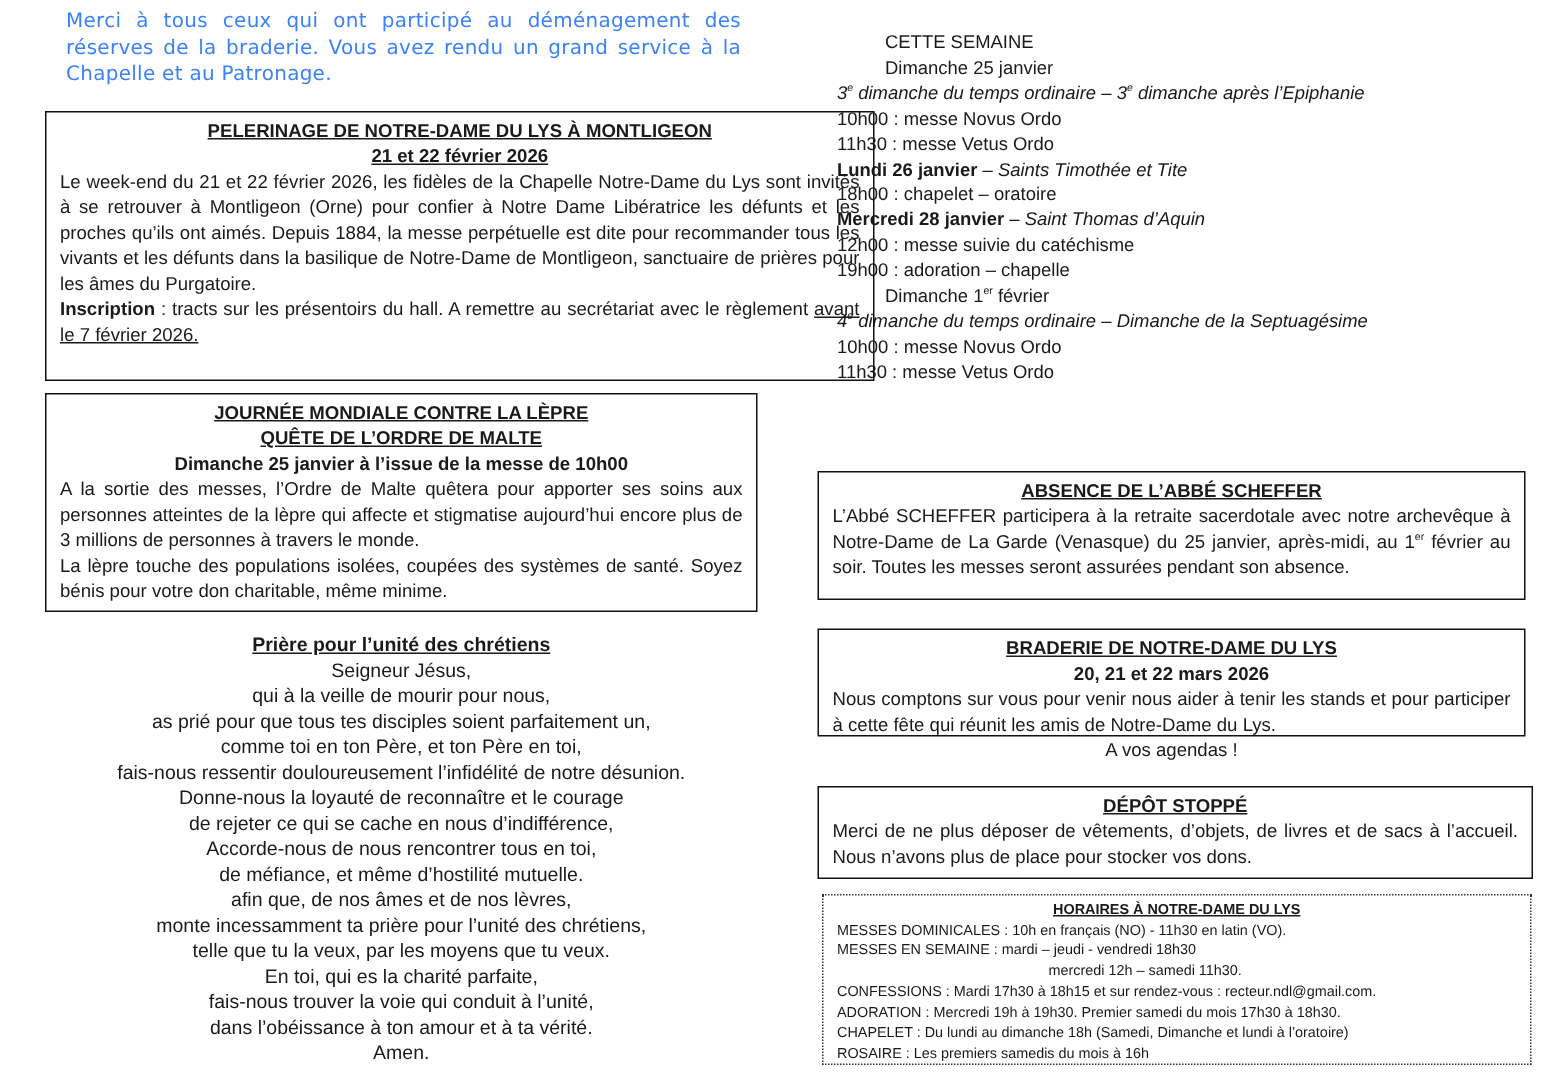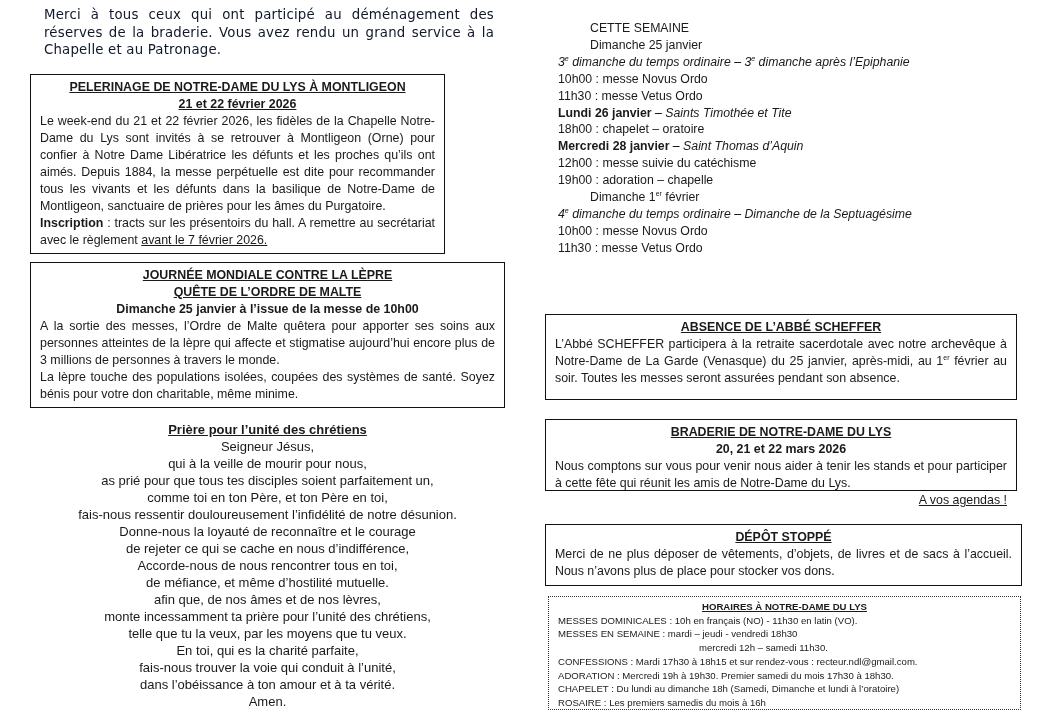"Merci à tous ceux qui" .intro { color: #0f172a -> #3b82f6 }
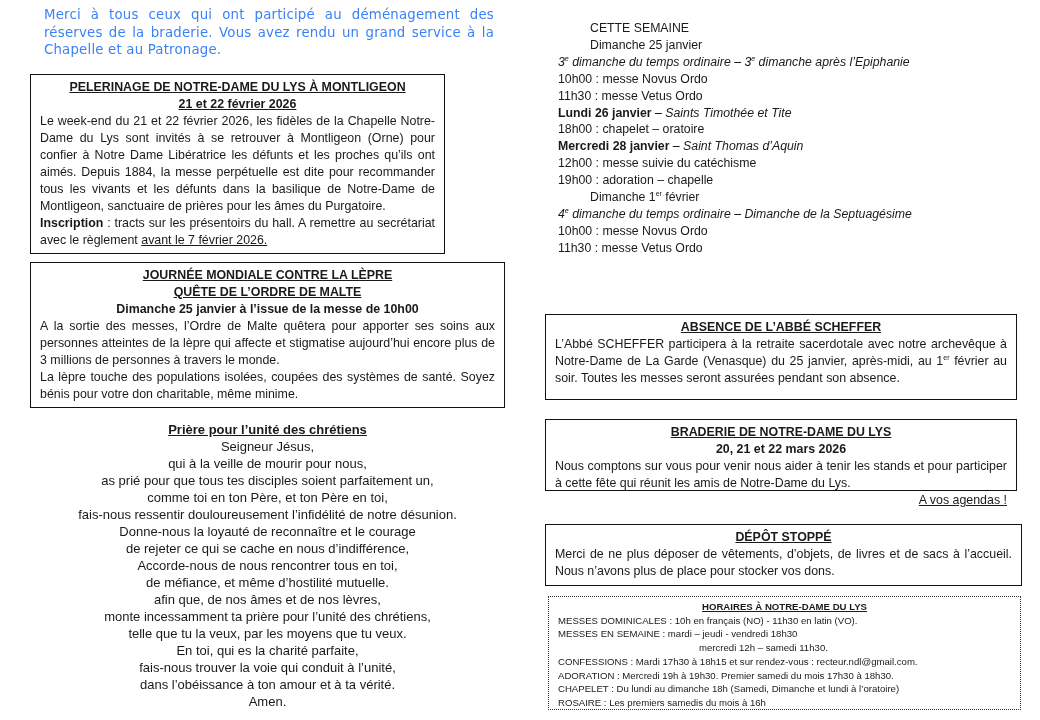"PELERINAGE DE NOTRE-DAME DU LYS" div.box { width: 415px -> 553px }
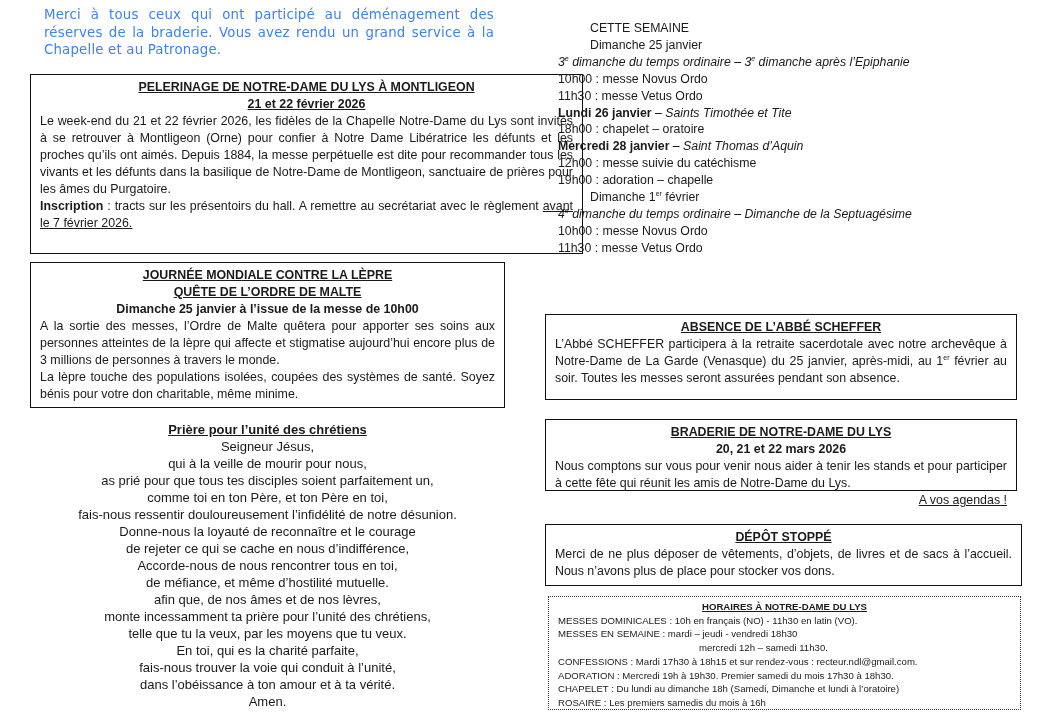"A vos agendas !" p { text-align: right -> center; text-decoration: underline -> none }
